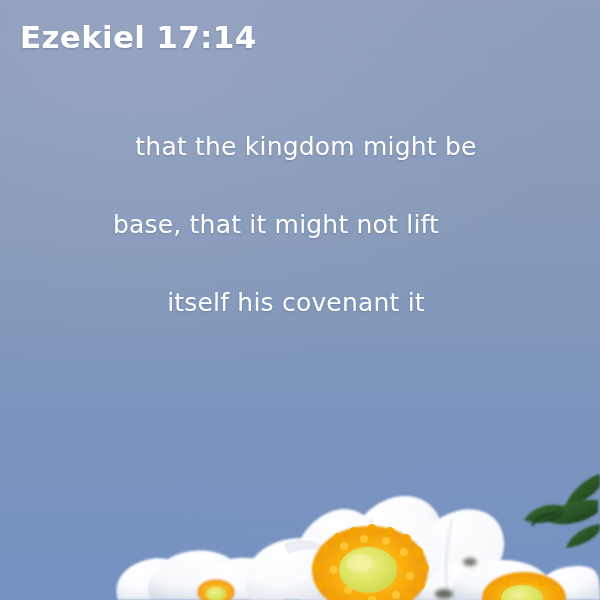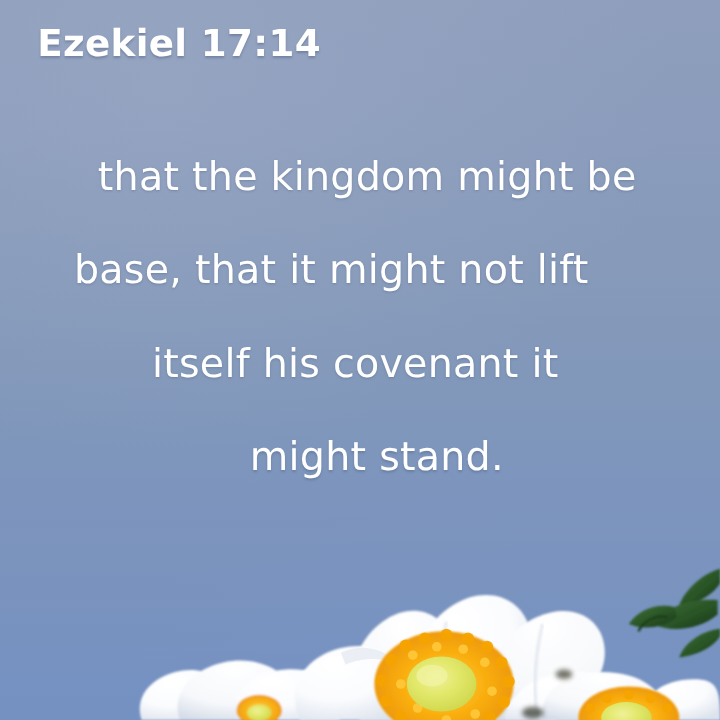"Ezekiel 17:14" #verse-ref { left: 31px -> 20px }
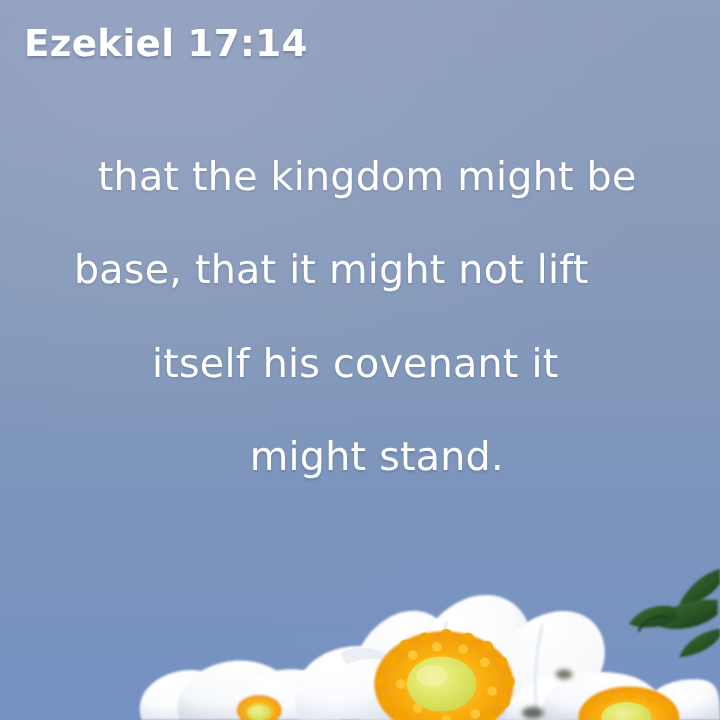"that the kingdom might be" #verse-body { font-size: 33px -> 25px }
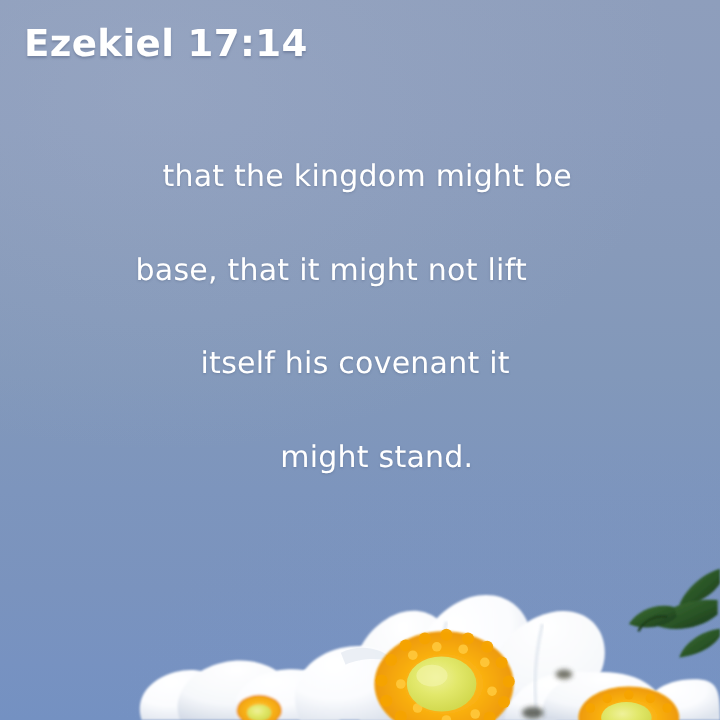"might stand." span.vline { html: <span>might stand.</span> -> none }
